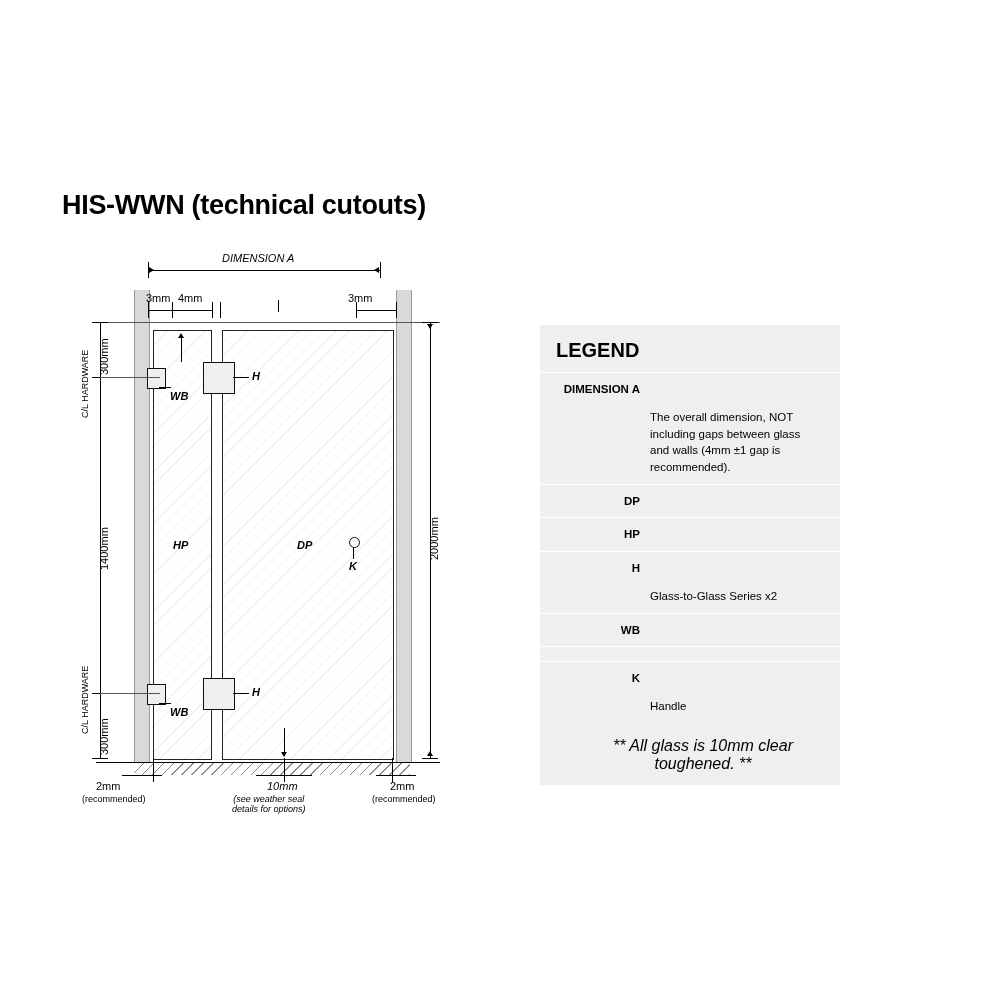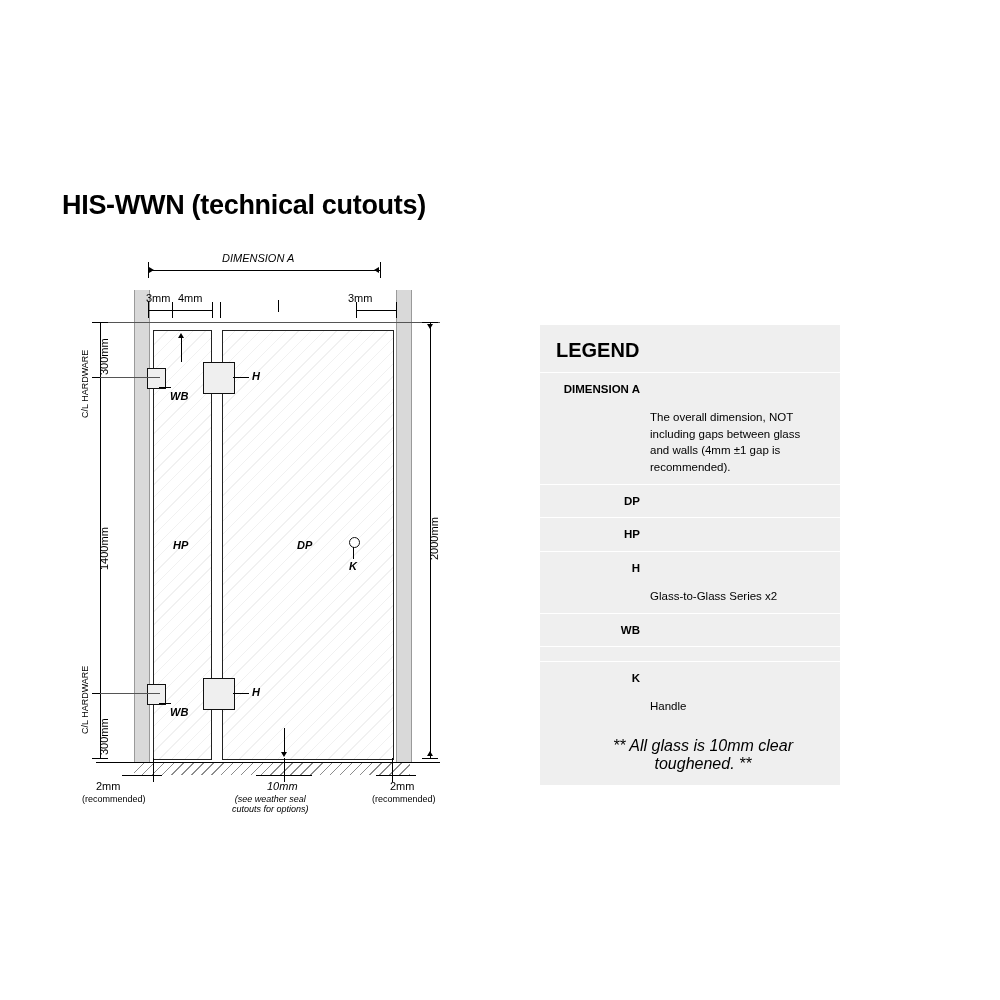"(see weather seal" div.lbl { text: cutouts -> details }
